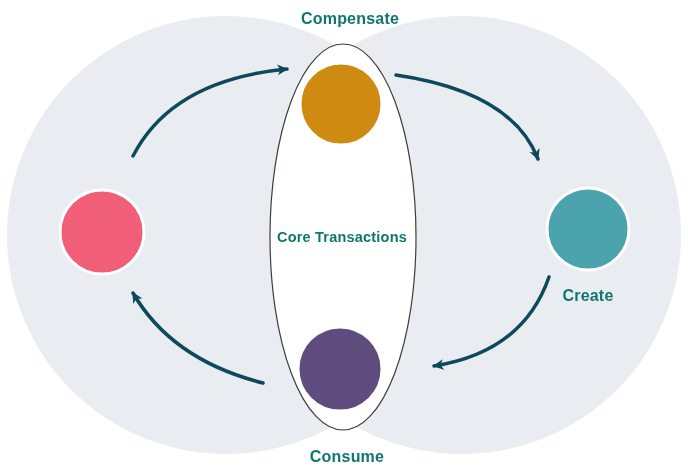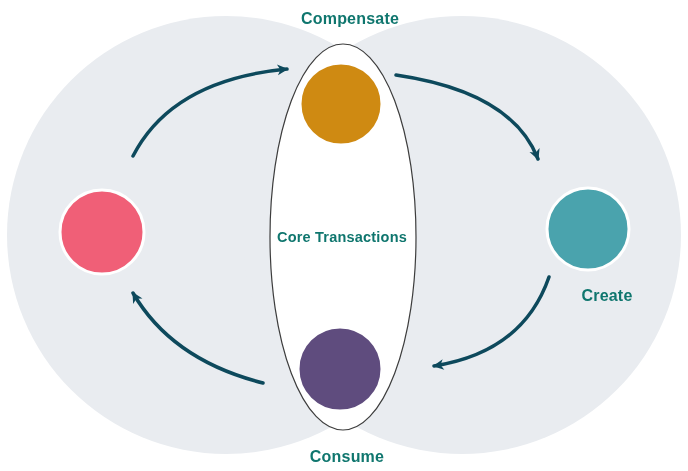"Create" div.diagram-label { margin-left: 19px -> none }
